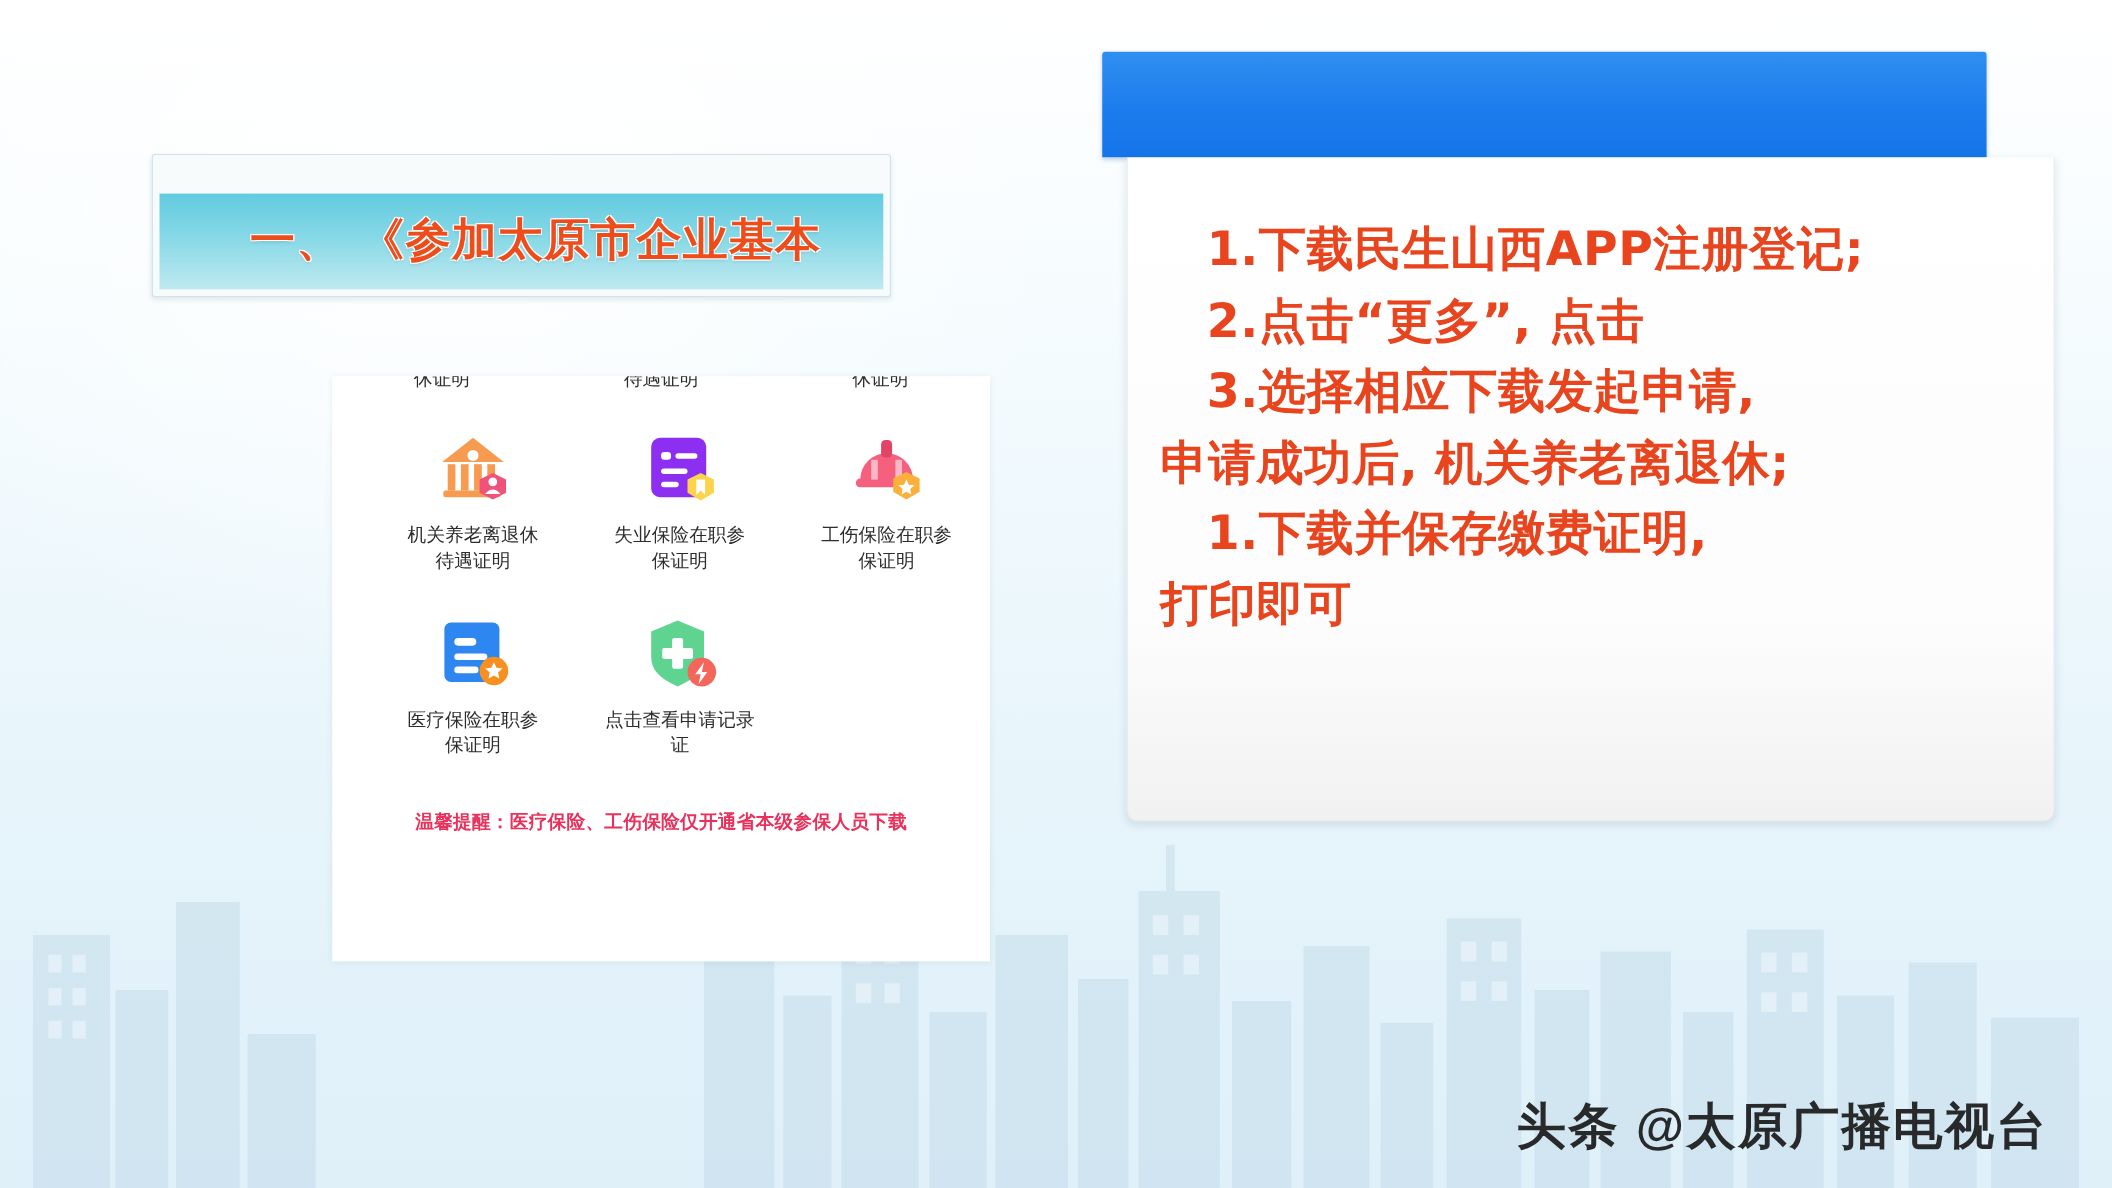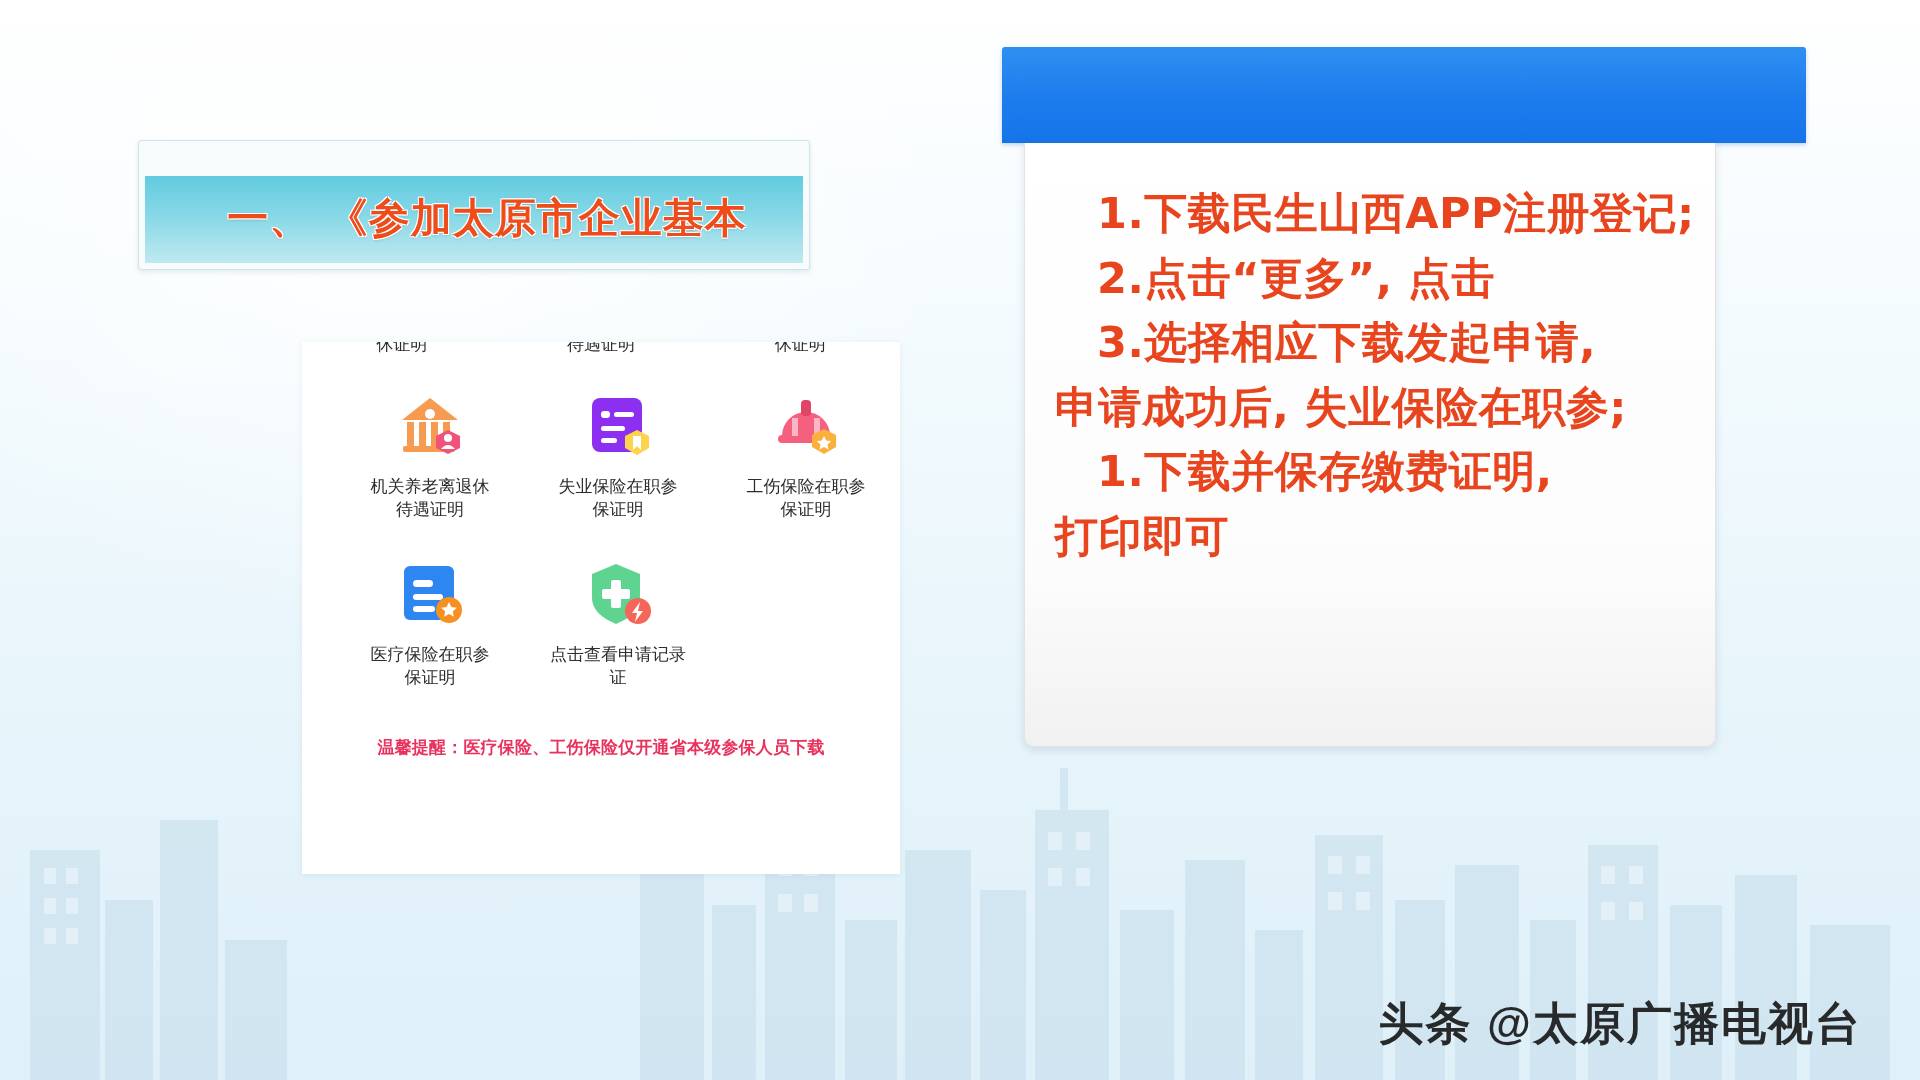"1.下载民生山西APP注册登记;" #panel-body { padding: 38px 30px 0 30px -> 52px 30px 0 30px; width: 692px -> 844px }
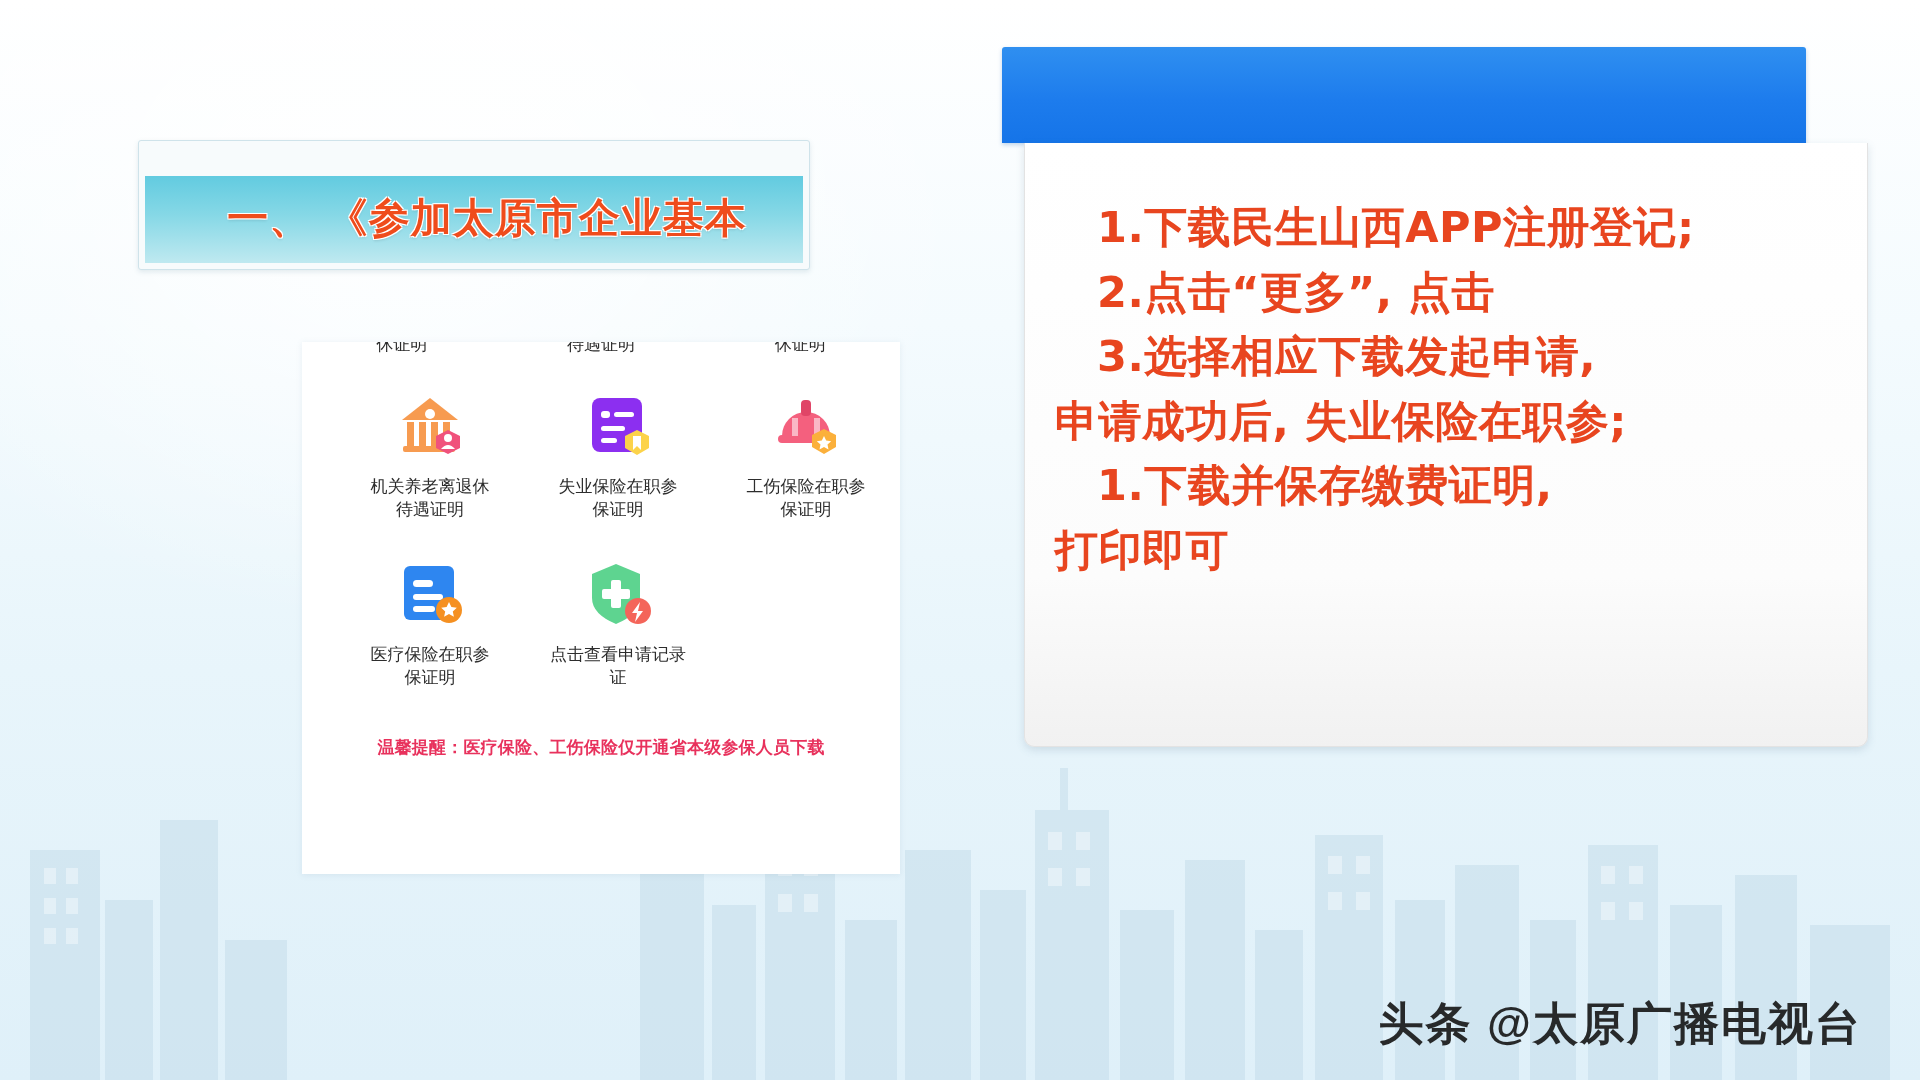"申请成功后, 失业保险在职参;" div.step-line { text: 失业保险在职参 -> 机关养老离退休 }
